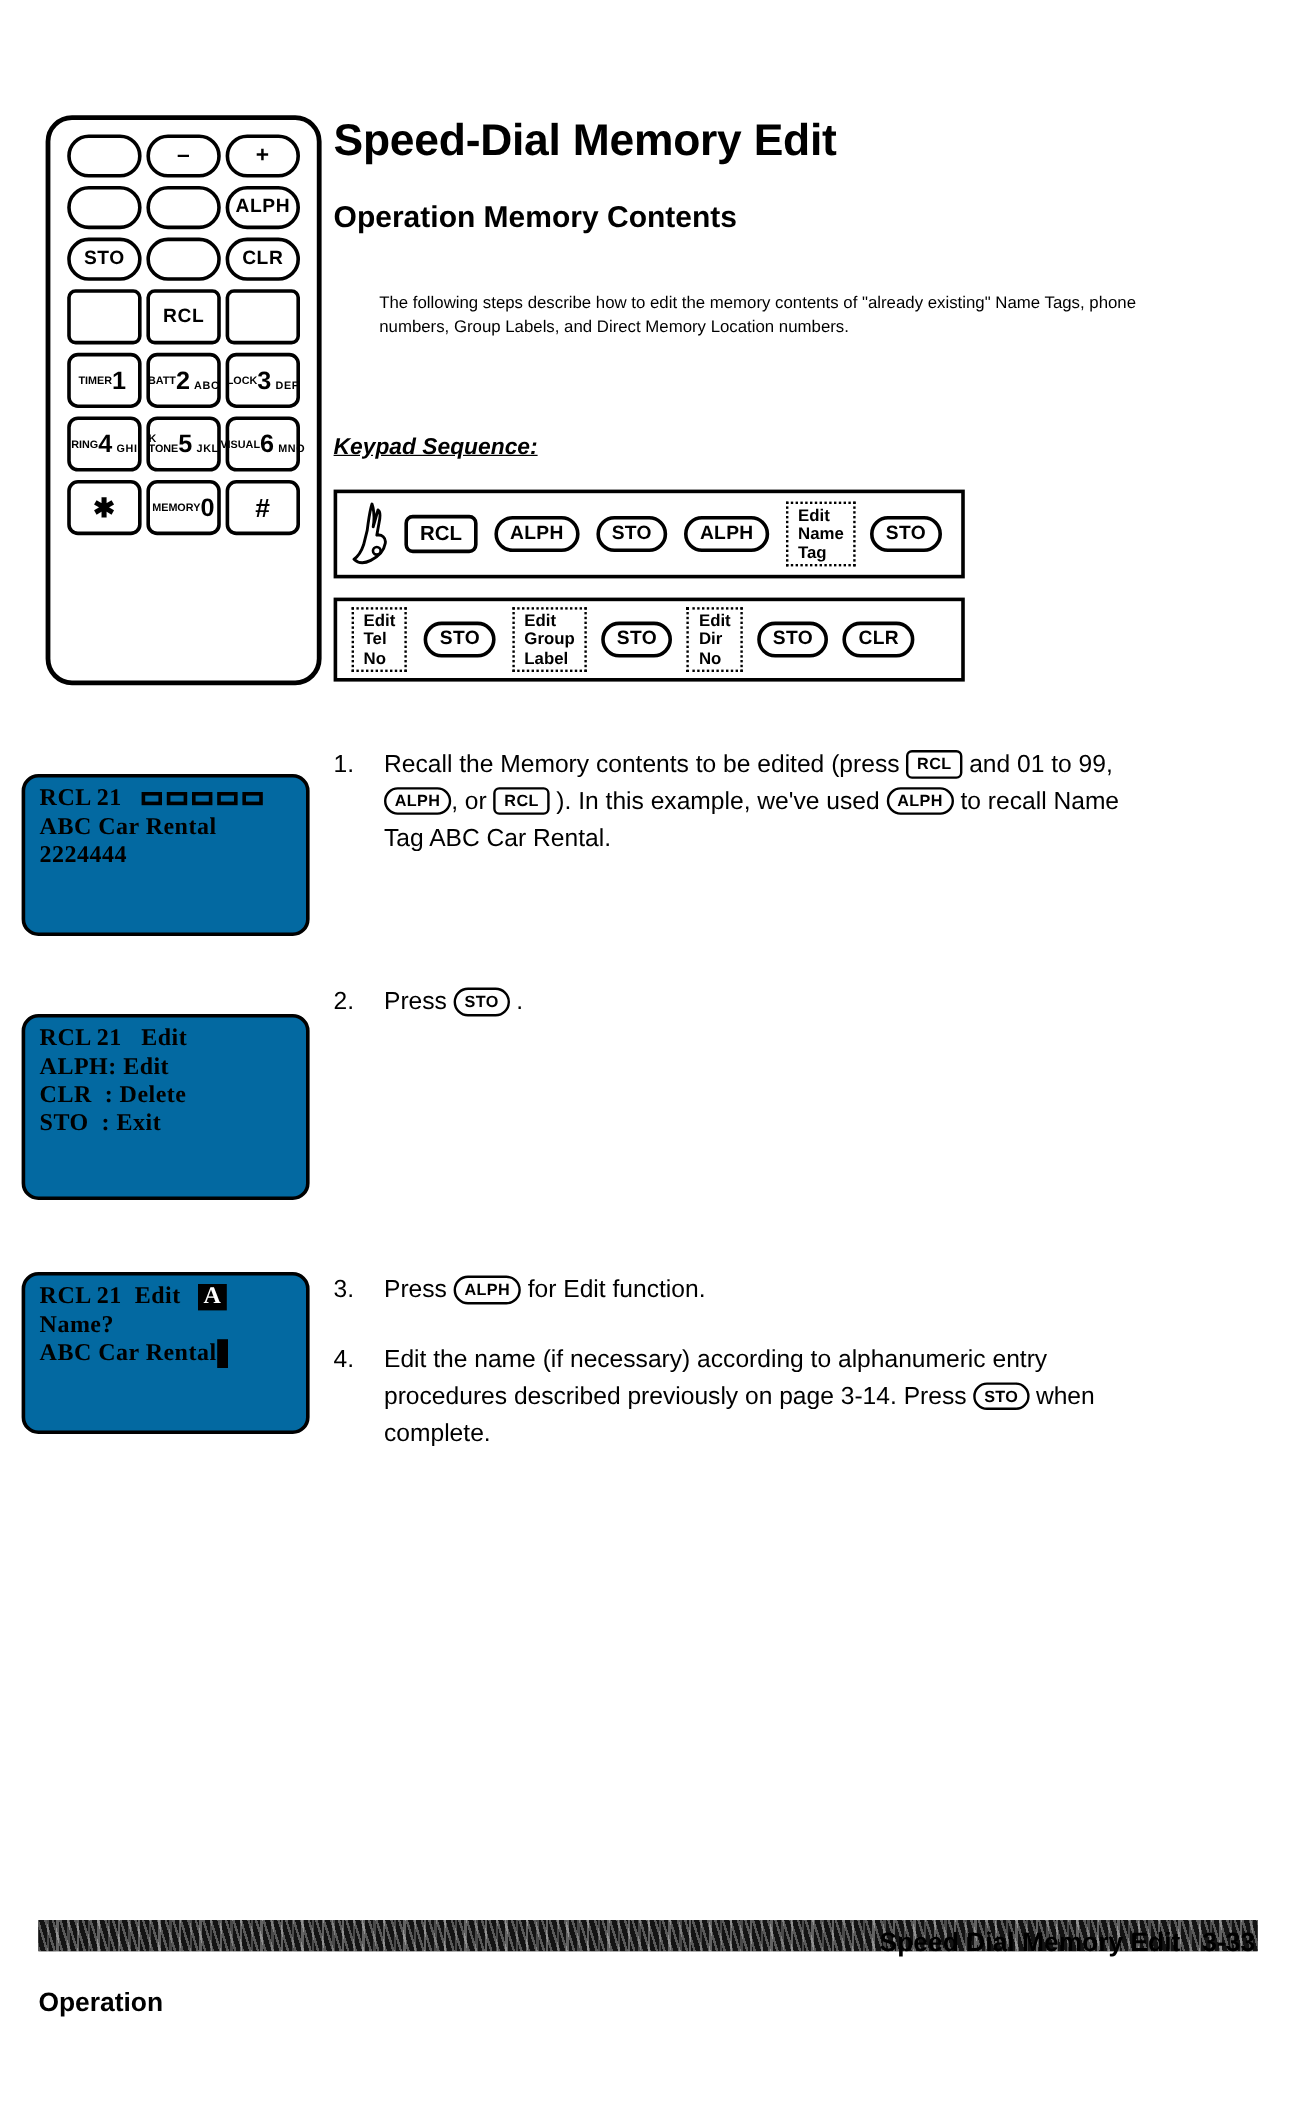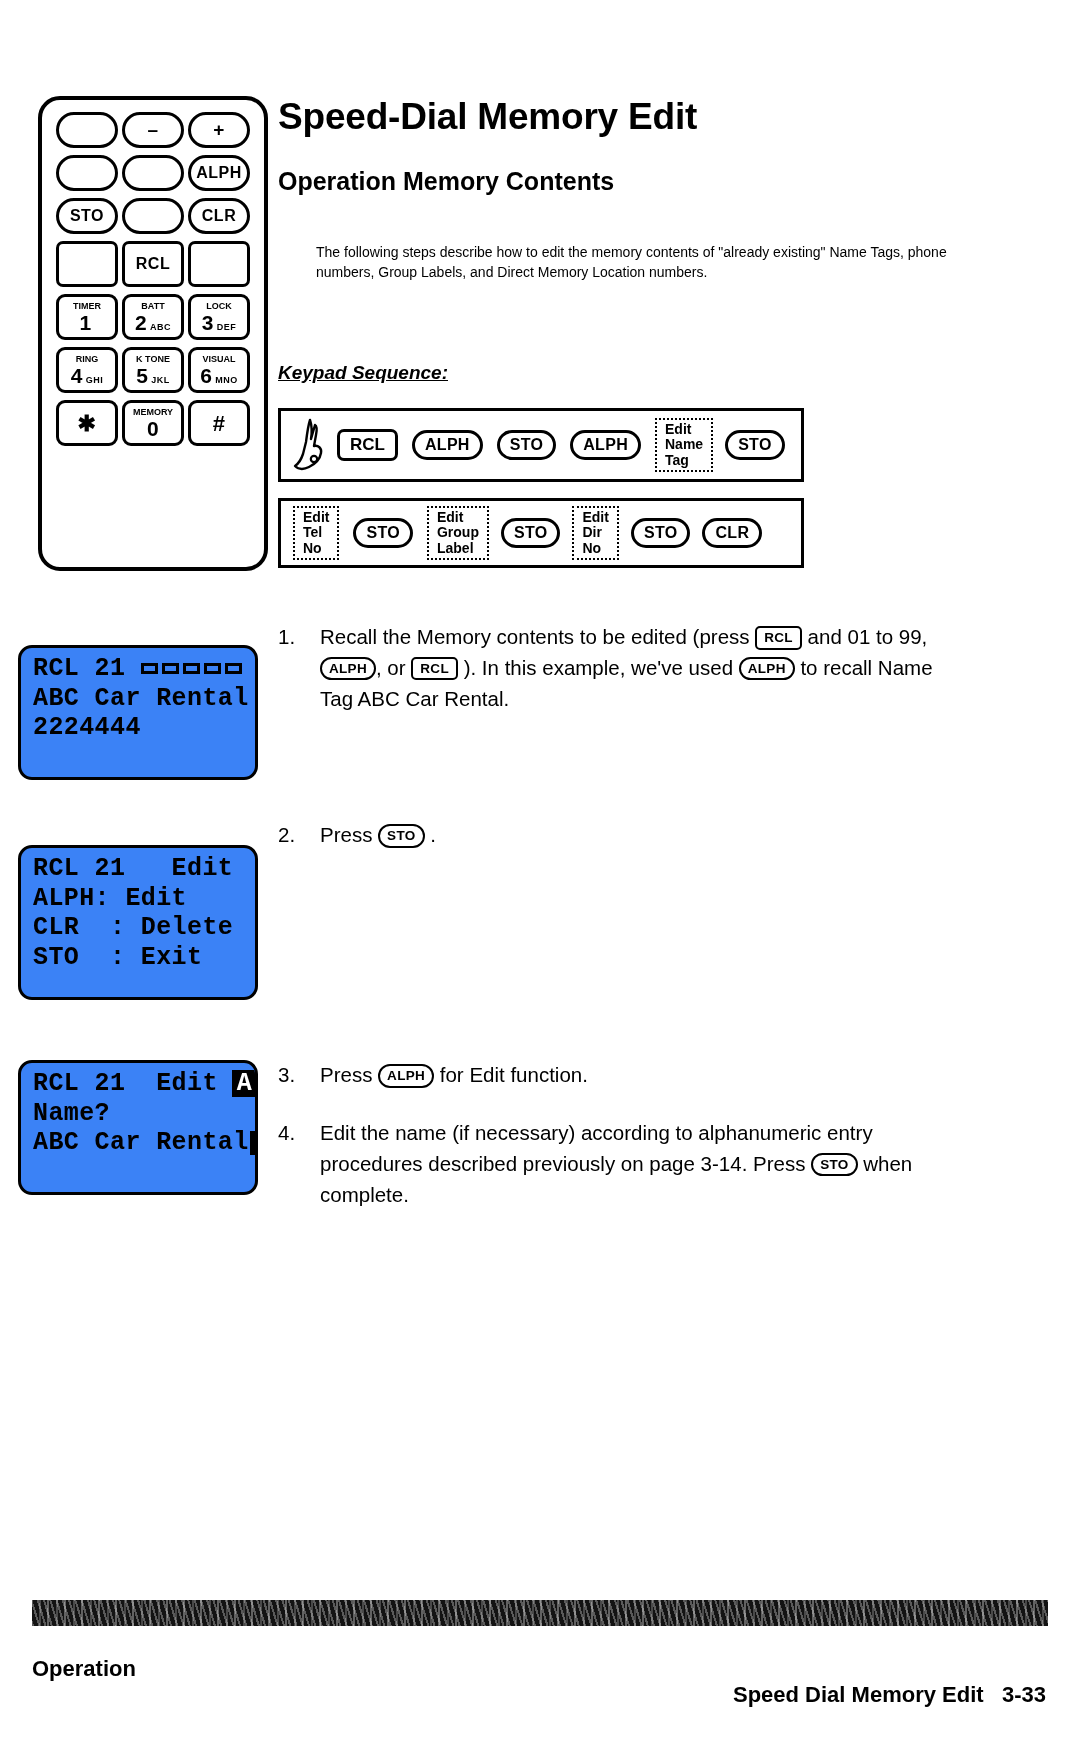"TIMER" .key.num { flex-direction: column -> row }
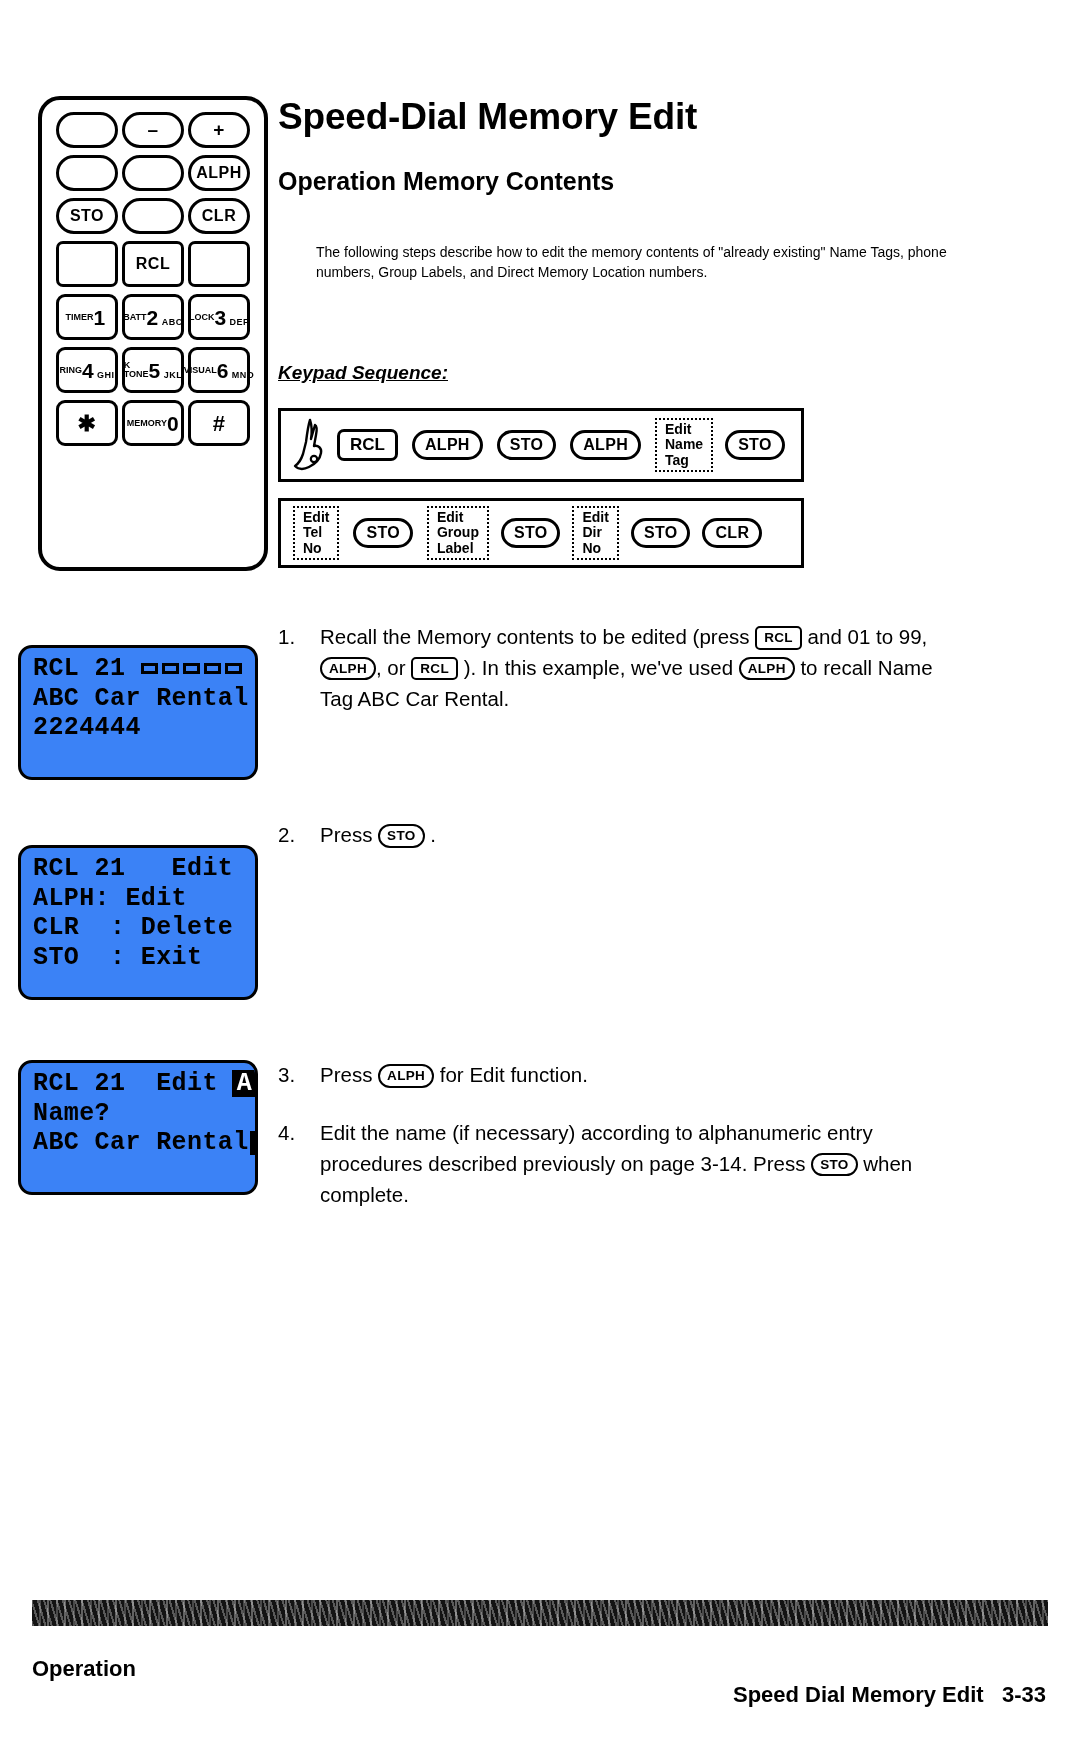"RCL 21" .lcd { background: #3b82f6 -> #0369a1; font-family: Liberation Mono, monospace -> Liberation Serif, serif; font-size: 25px -> 20px }
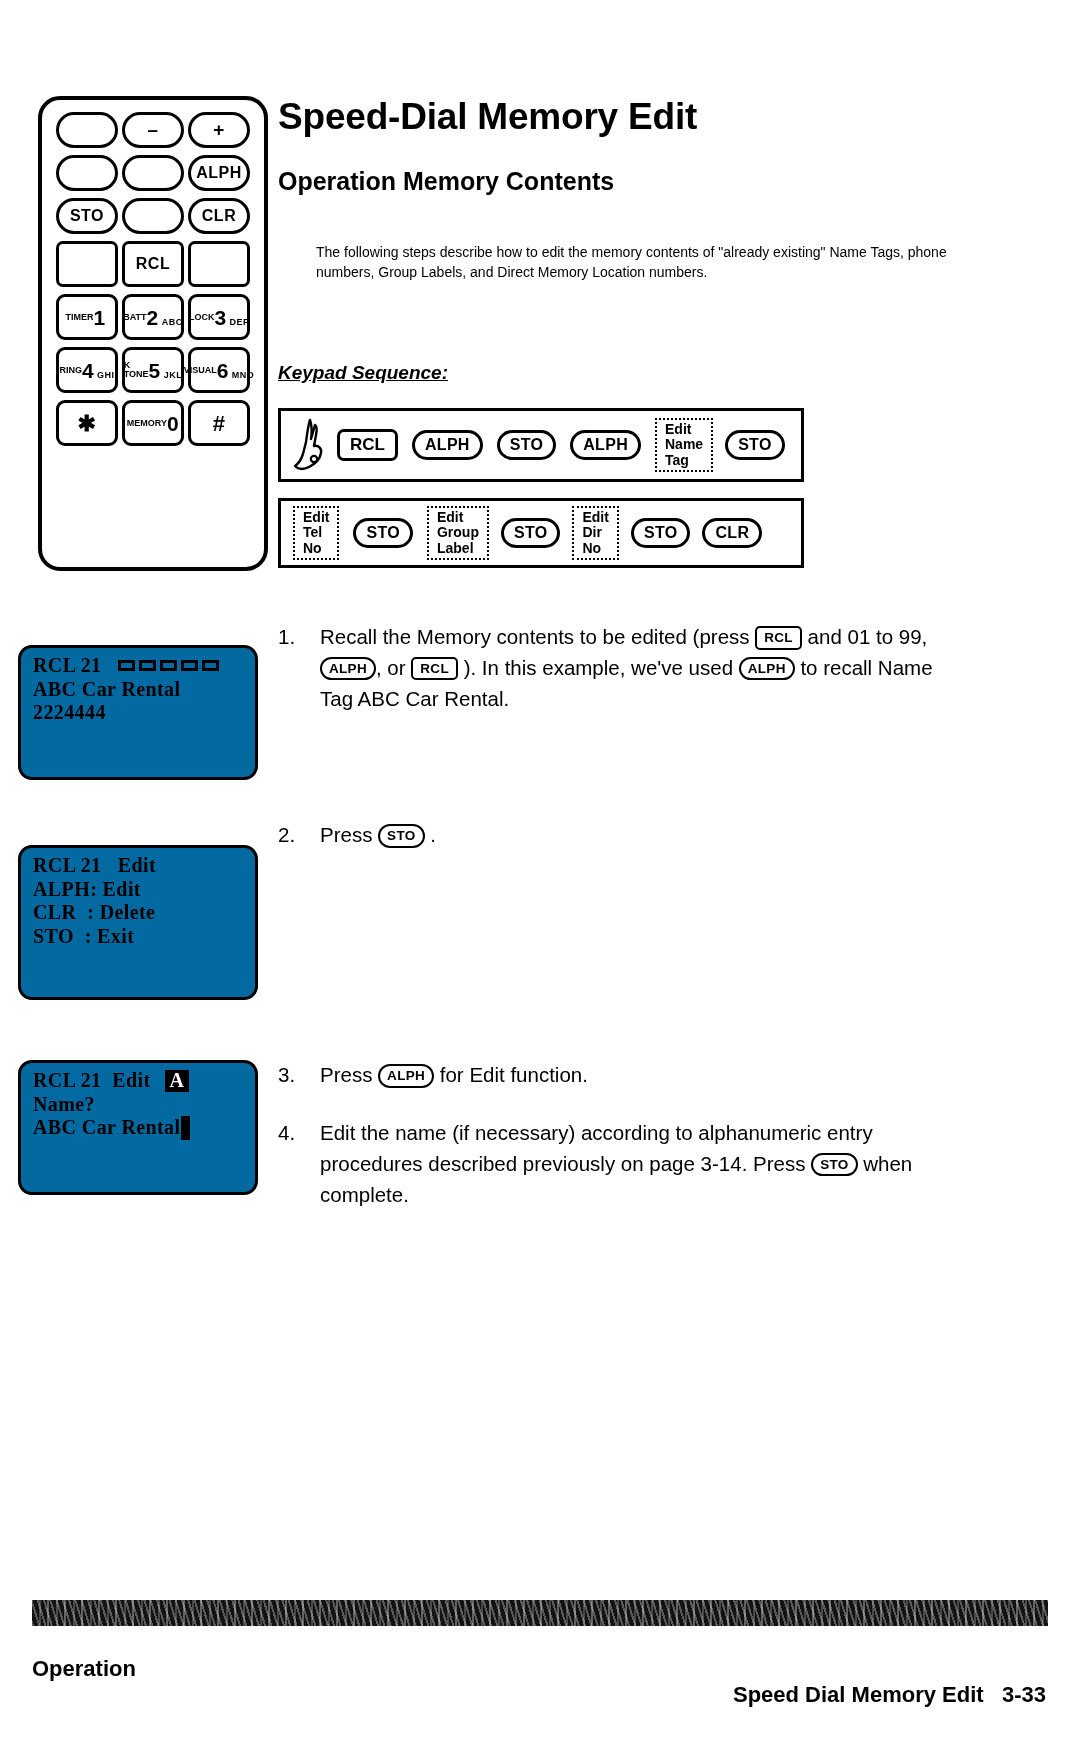"Speed Dial Memory Edit 3-33" .foot-right { top: 1656px -> 1580px }
